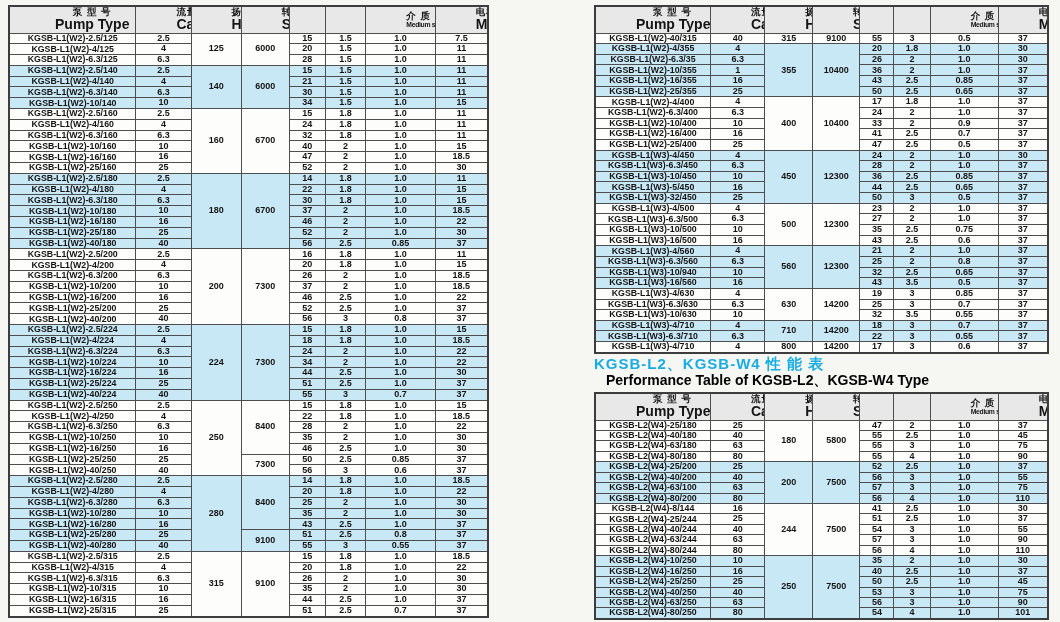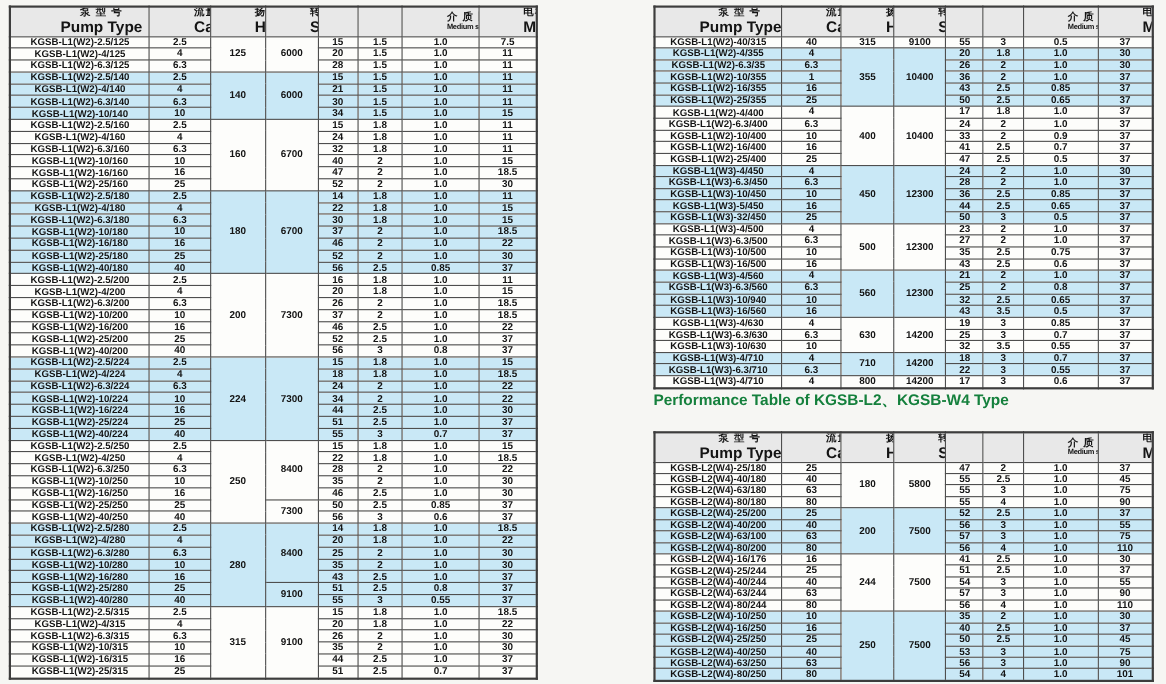"KGSB-L2、KGSB-W4 性 能 表" div.title-zh { html: none -> <div>KGSB-L2、KGSB-W4 性 能 表</div> }
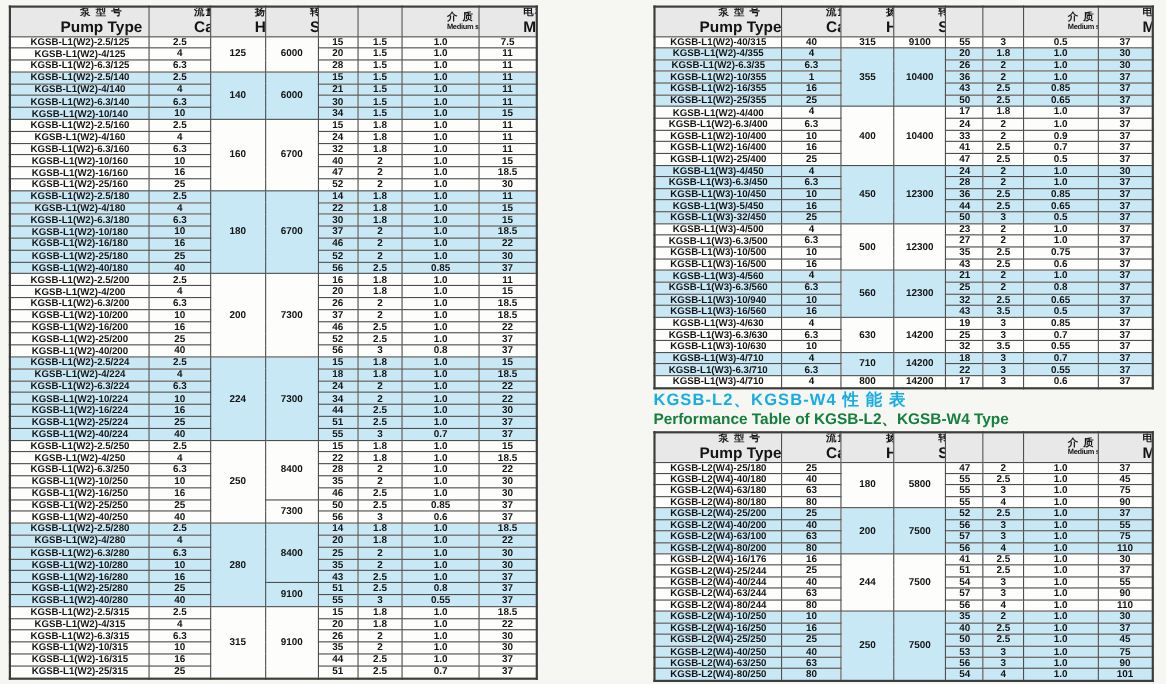"Performance Table of KGSB-L2、KGSB-W4" .title-en { color: #15803d -> #000000; margin-left: none -> 12px }
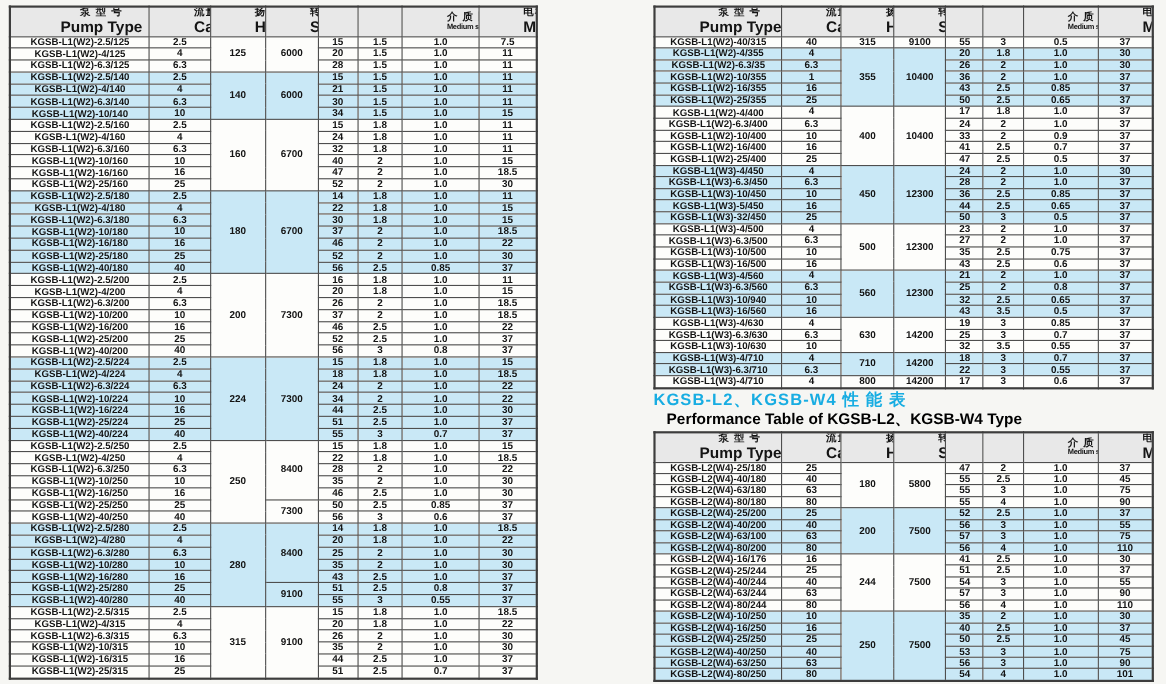"KGSB-L2(W4)-16/176" td.type-cell { text: -16/176 -> -8/144 }
